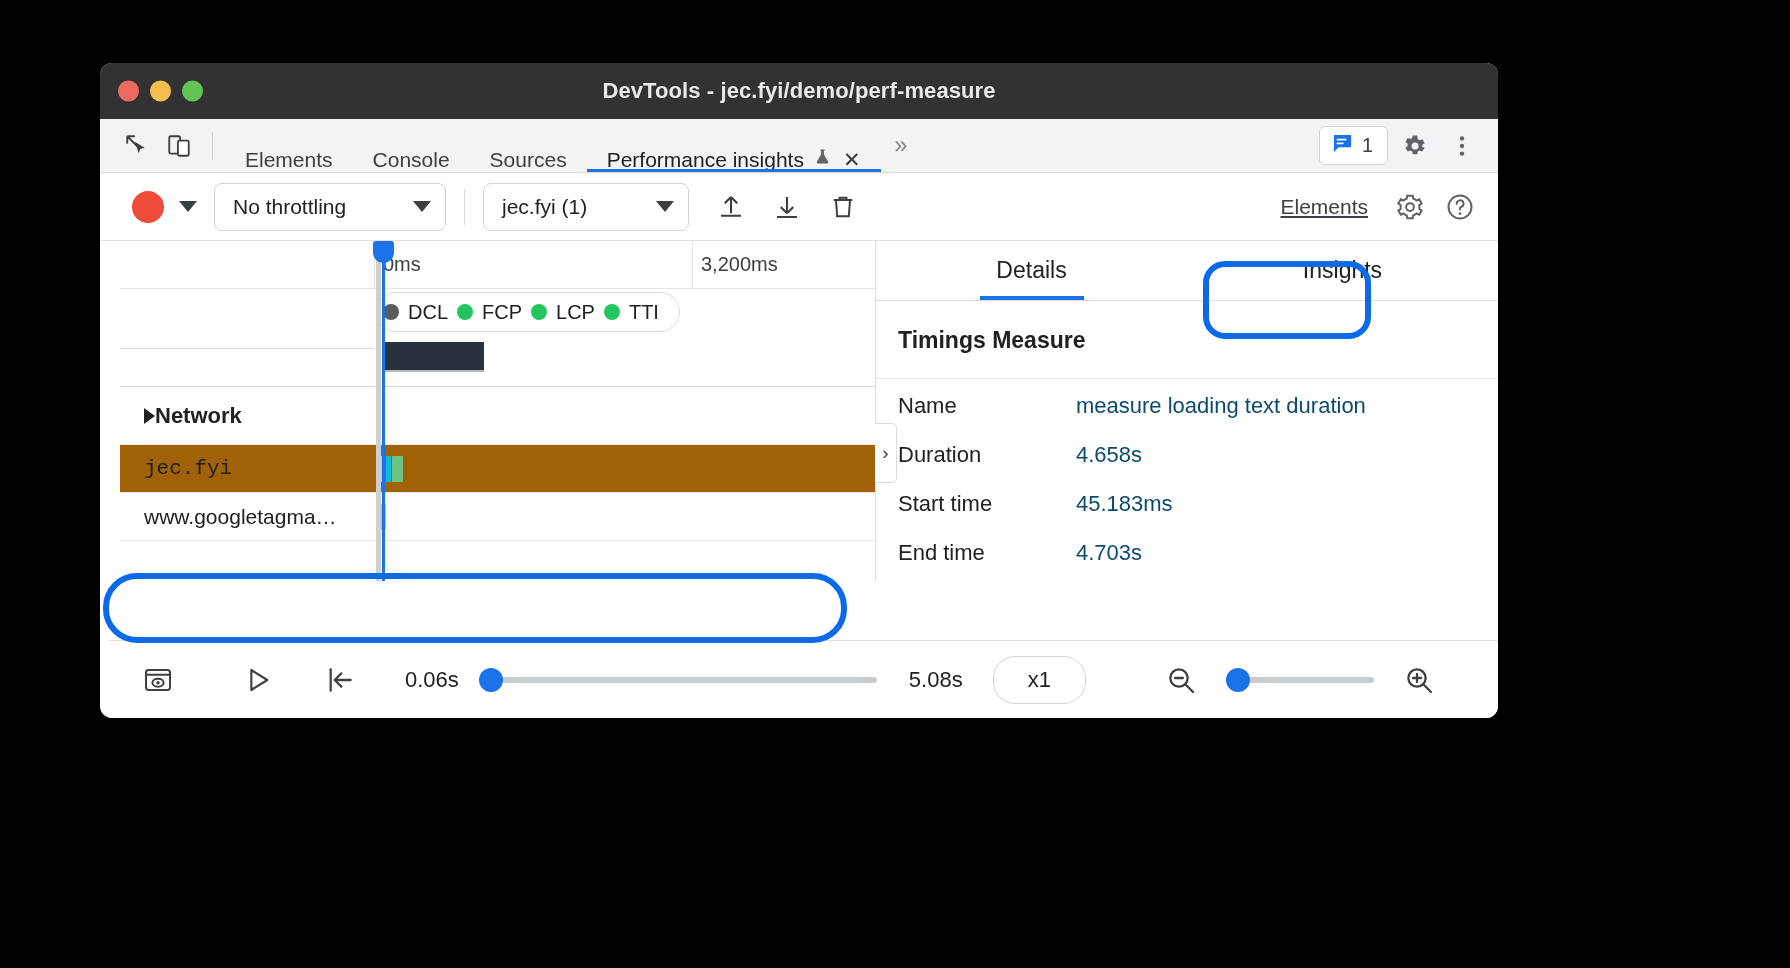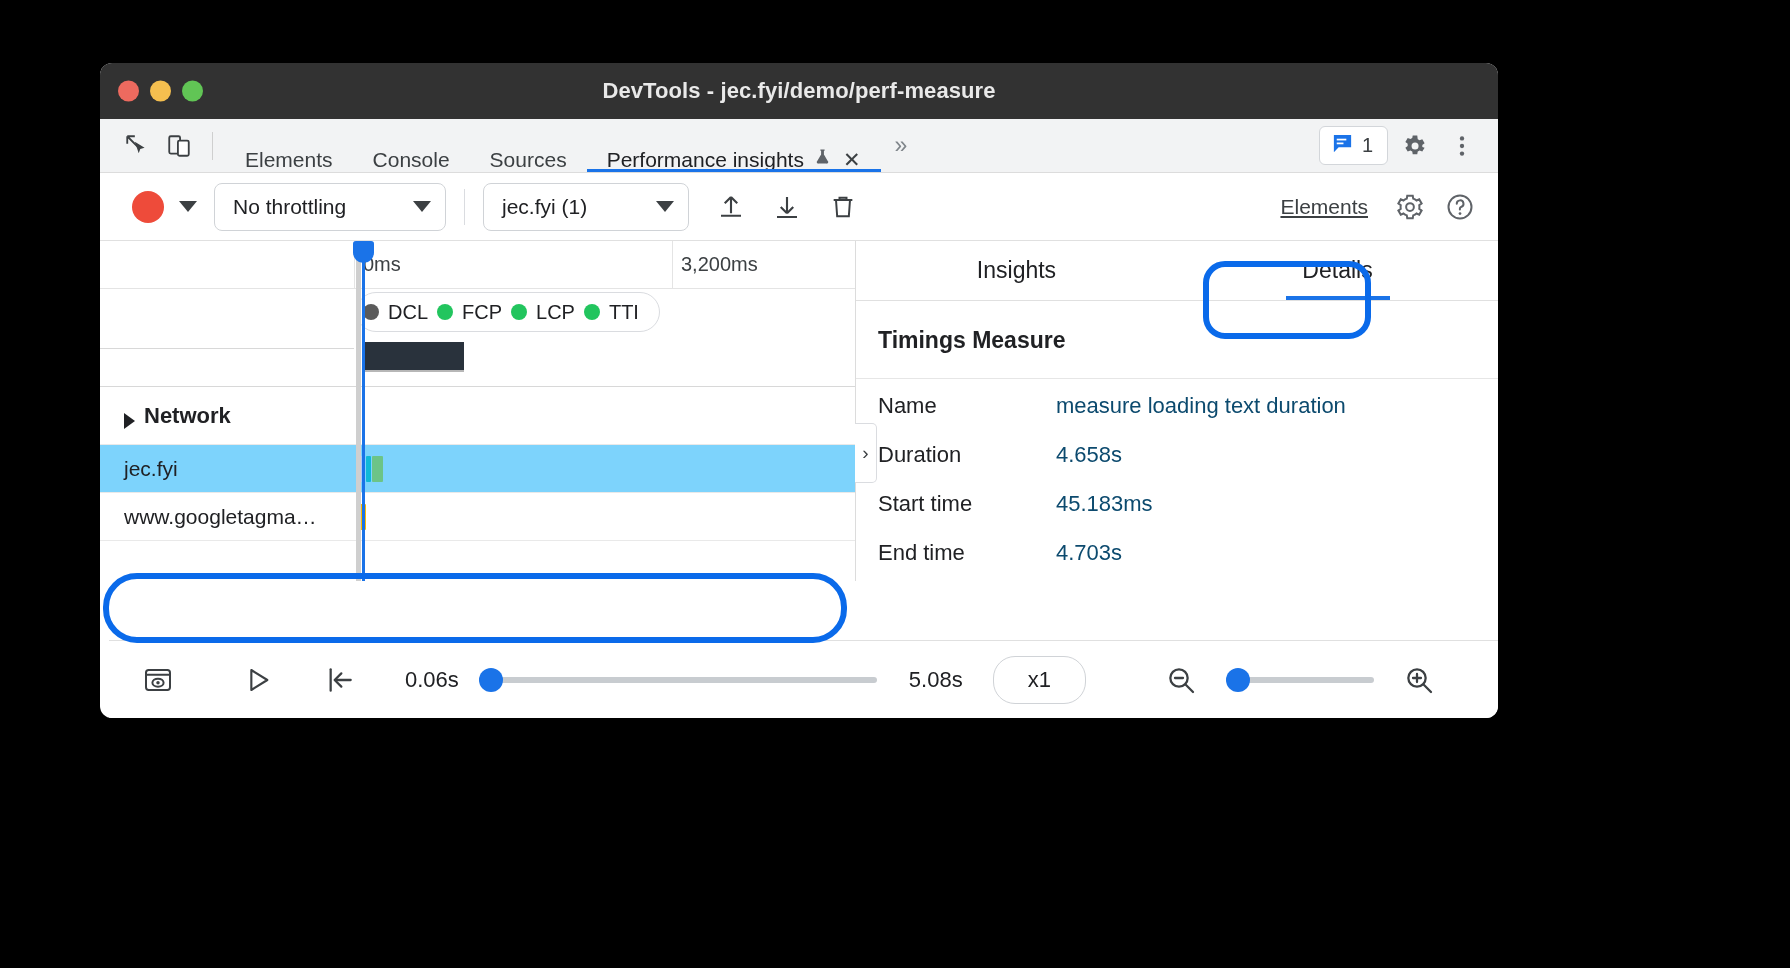"0ms" .left-pane { margin-left: none -> 20px }
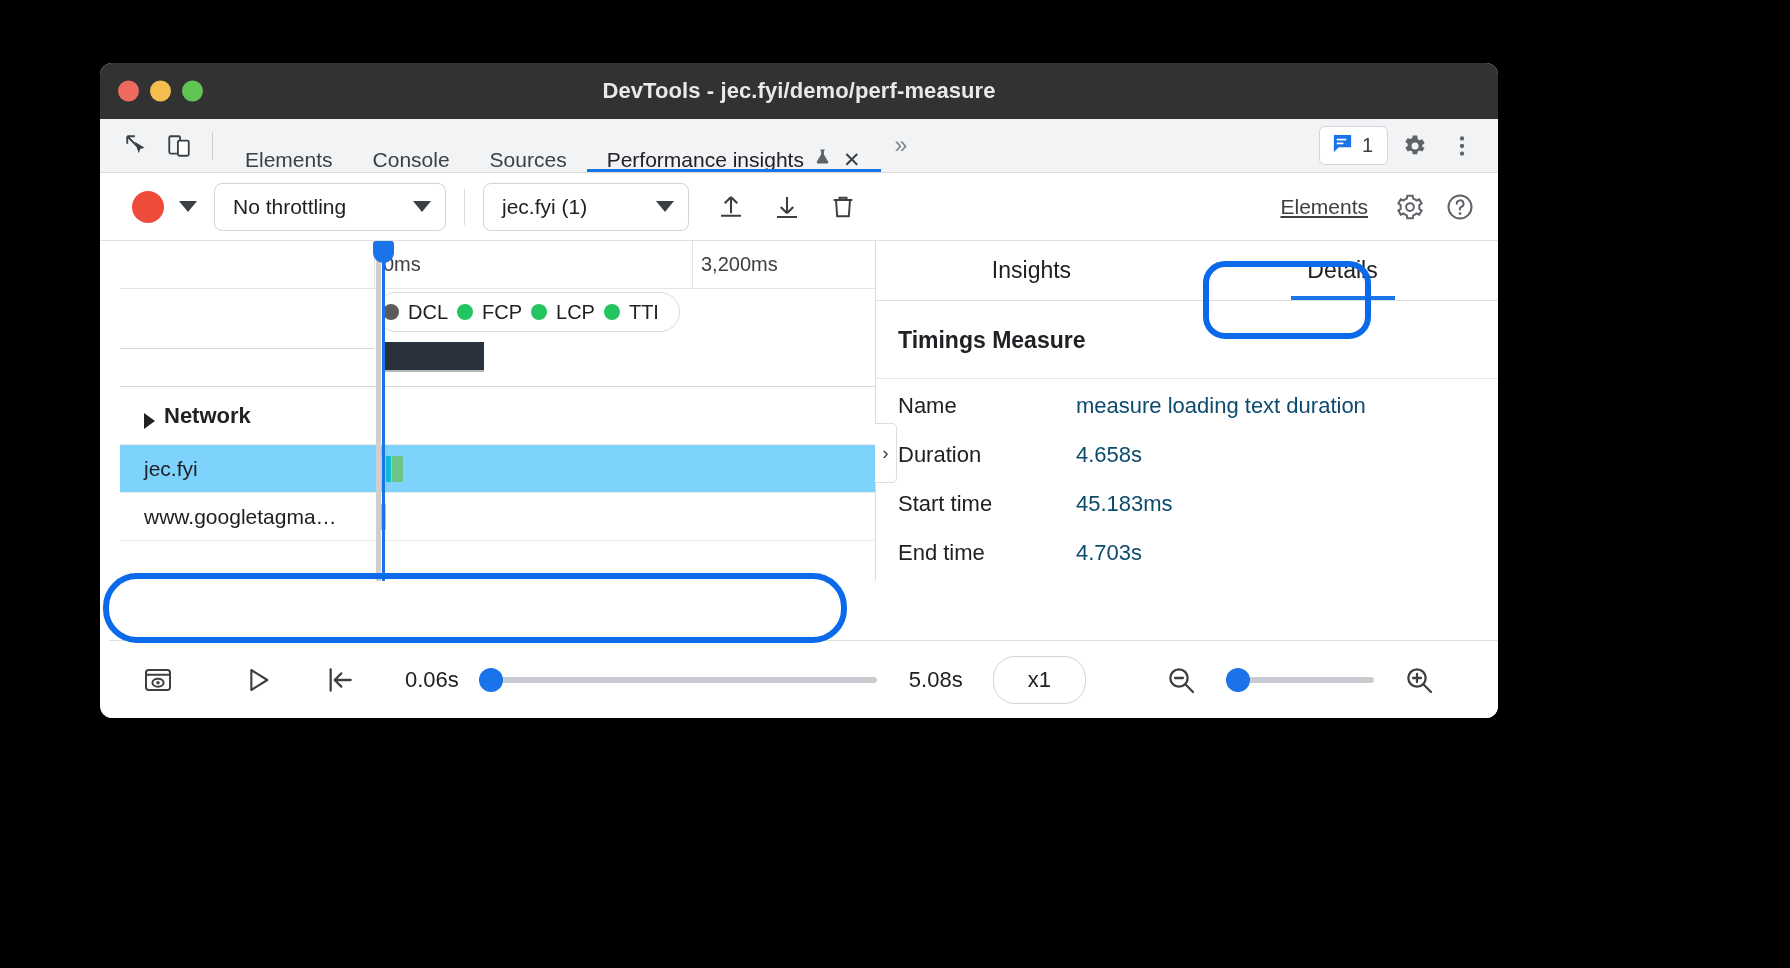"Insights" div.rp-tab { order: before "Details" -> after "Details" }
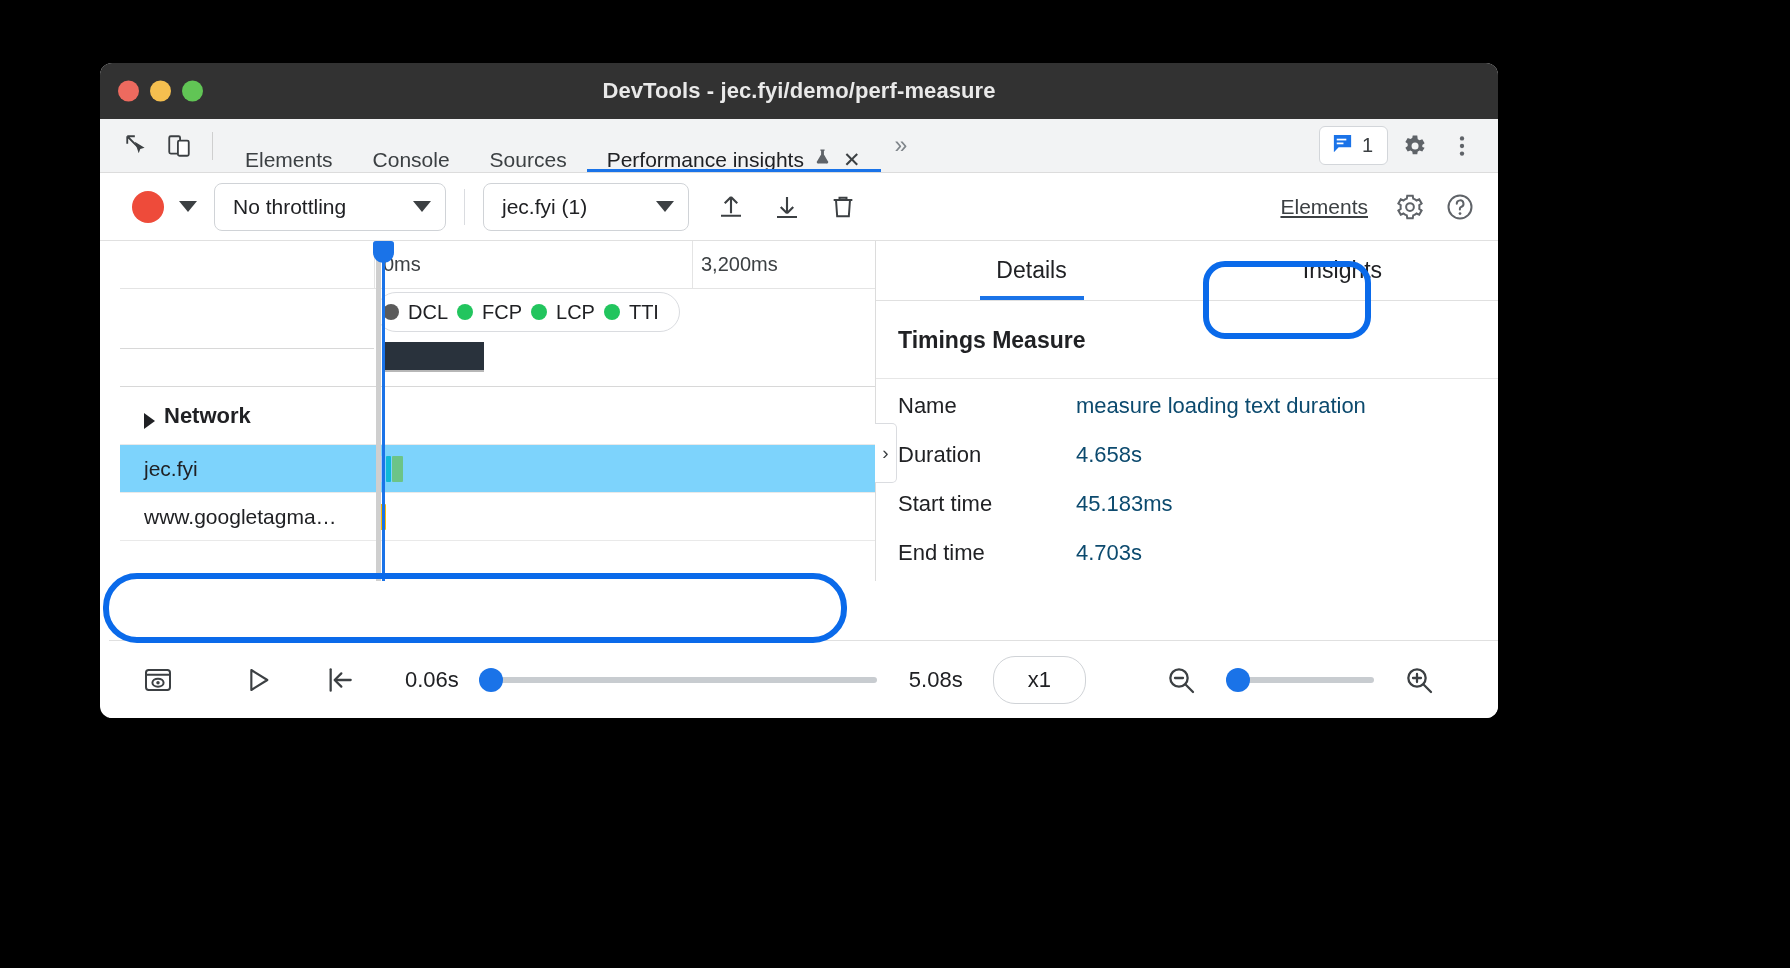"Network" .row.group .rowlabel { align-items: flex-end -> center; gap: 9px -> none }
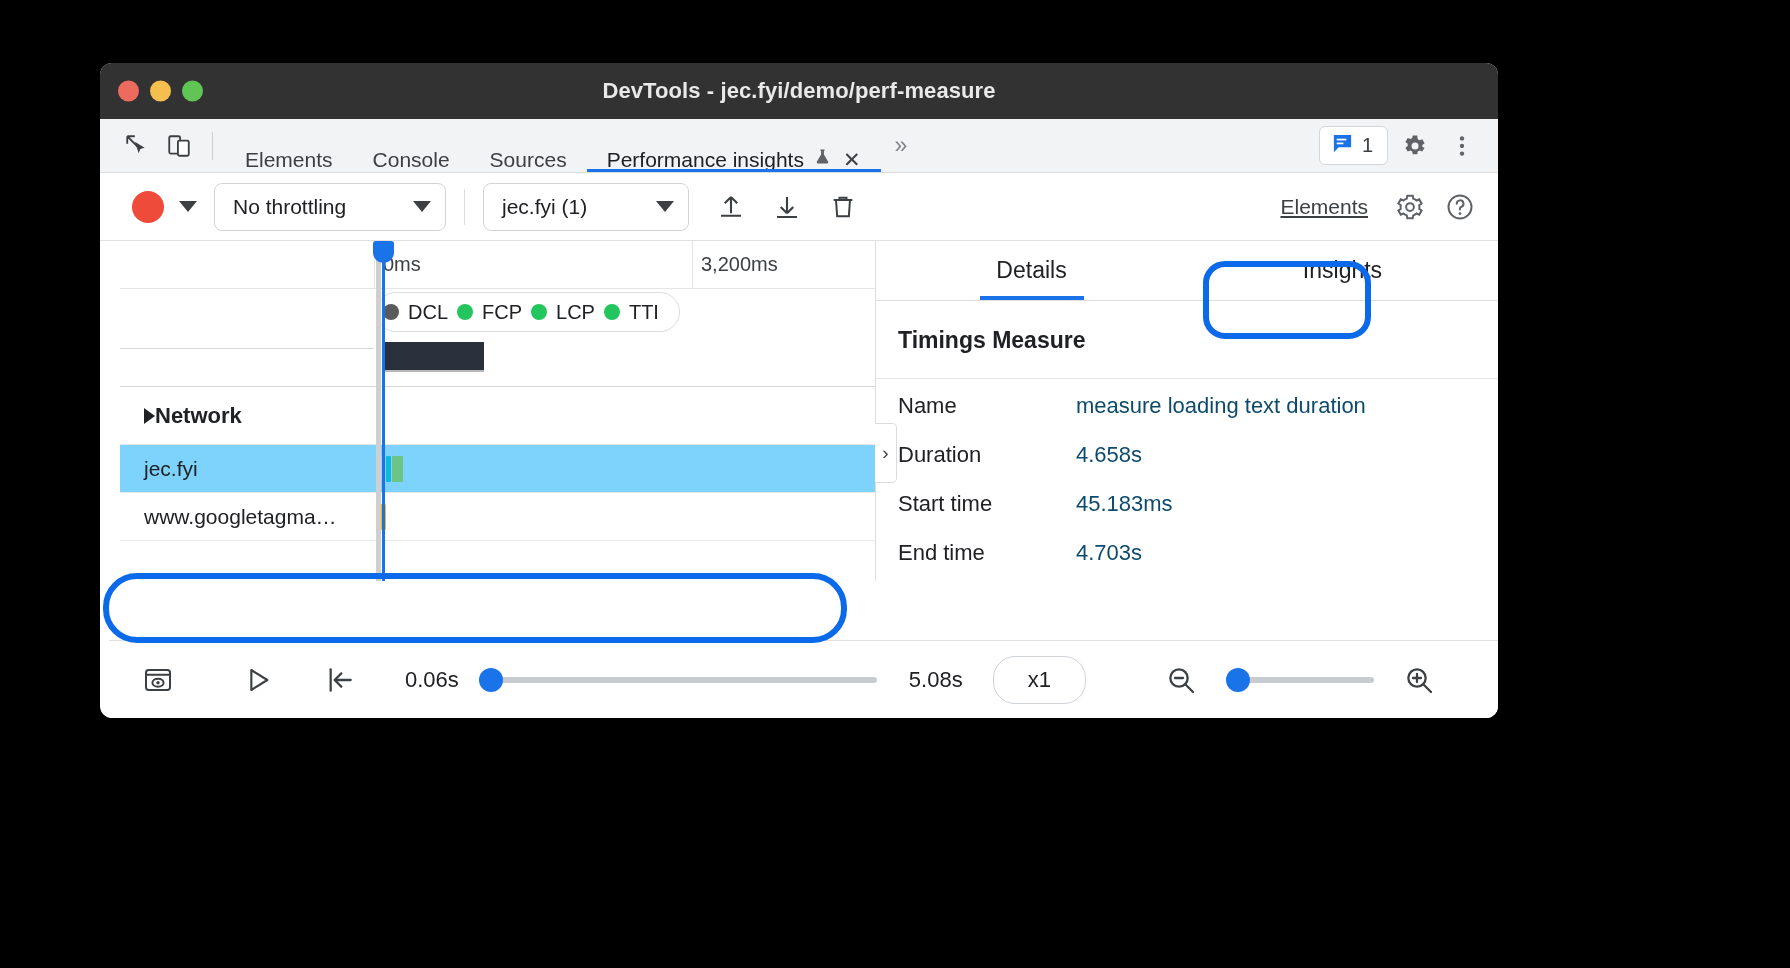"jec.fyi" .row.alt { background: #7dd3fc -> #a16207; font-family: none -> Liberation Mono, monospace }
